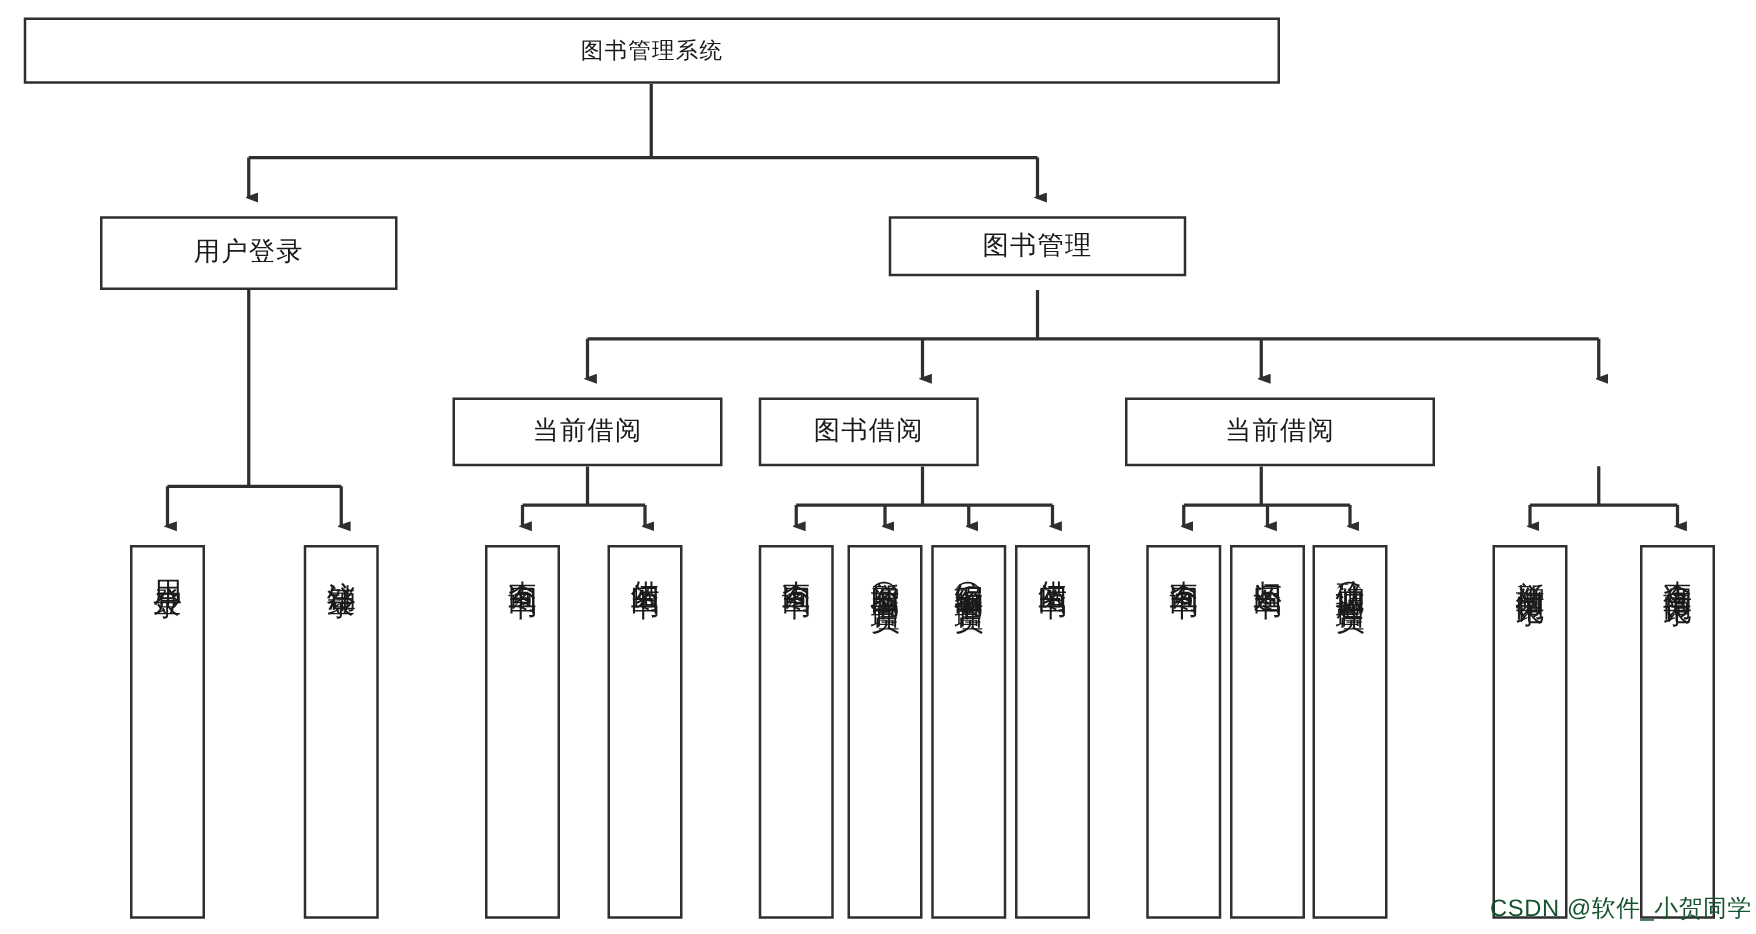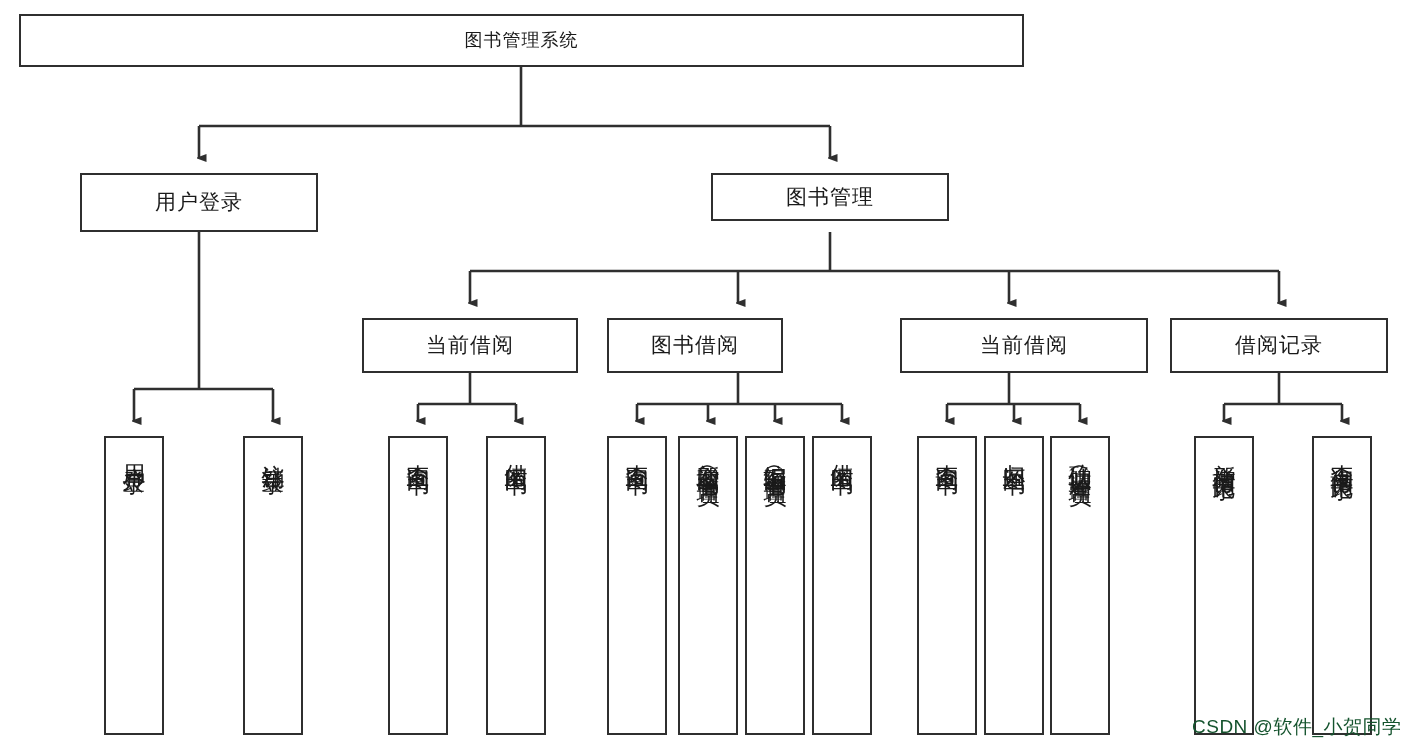"借阅记录" div.node { html: <div> <span>借阅记录</span> </div> -> none }
